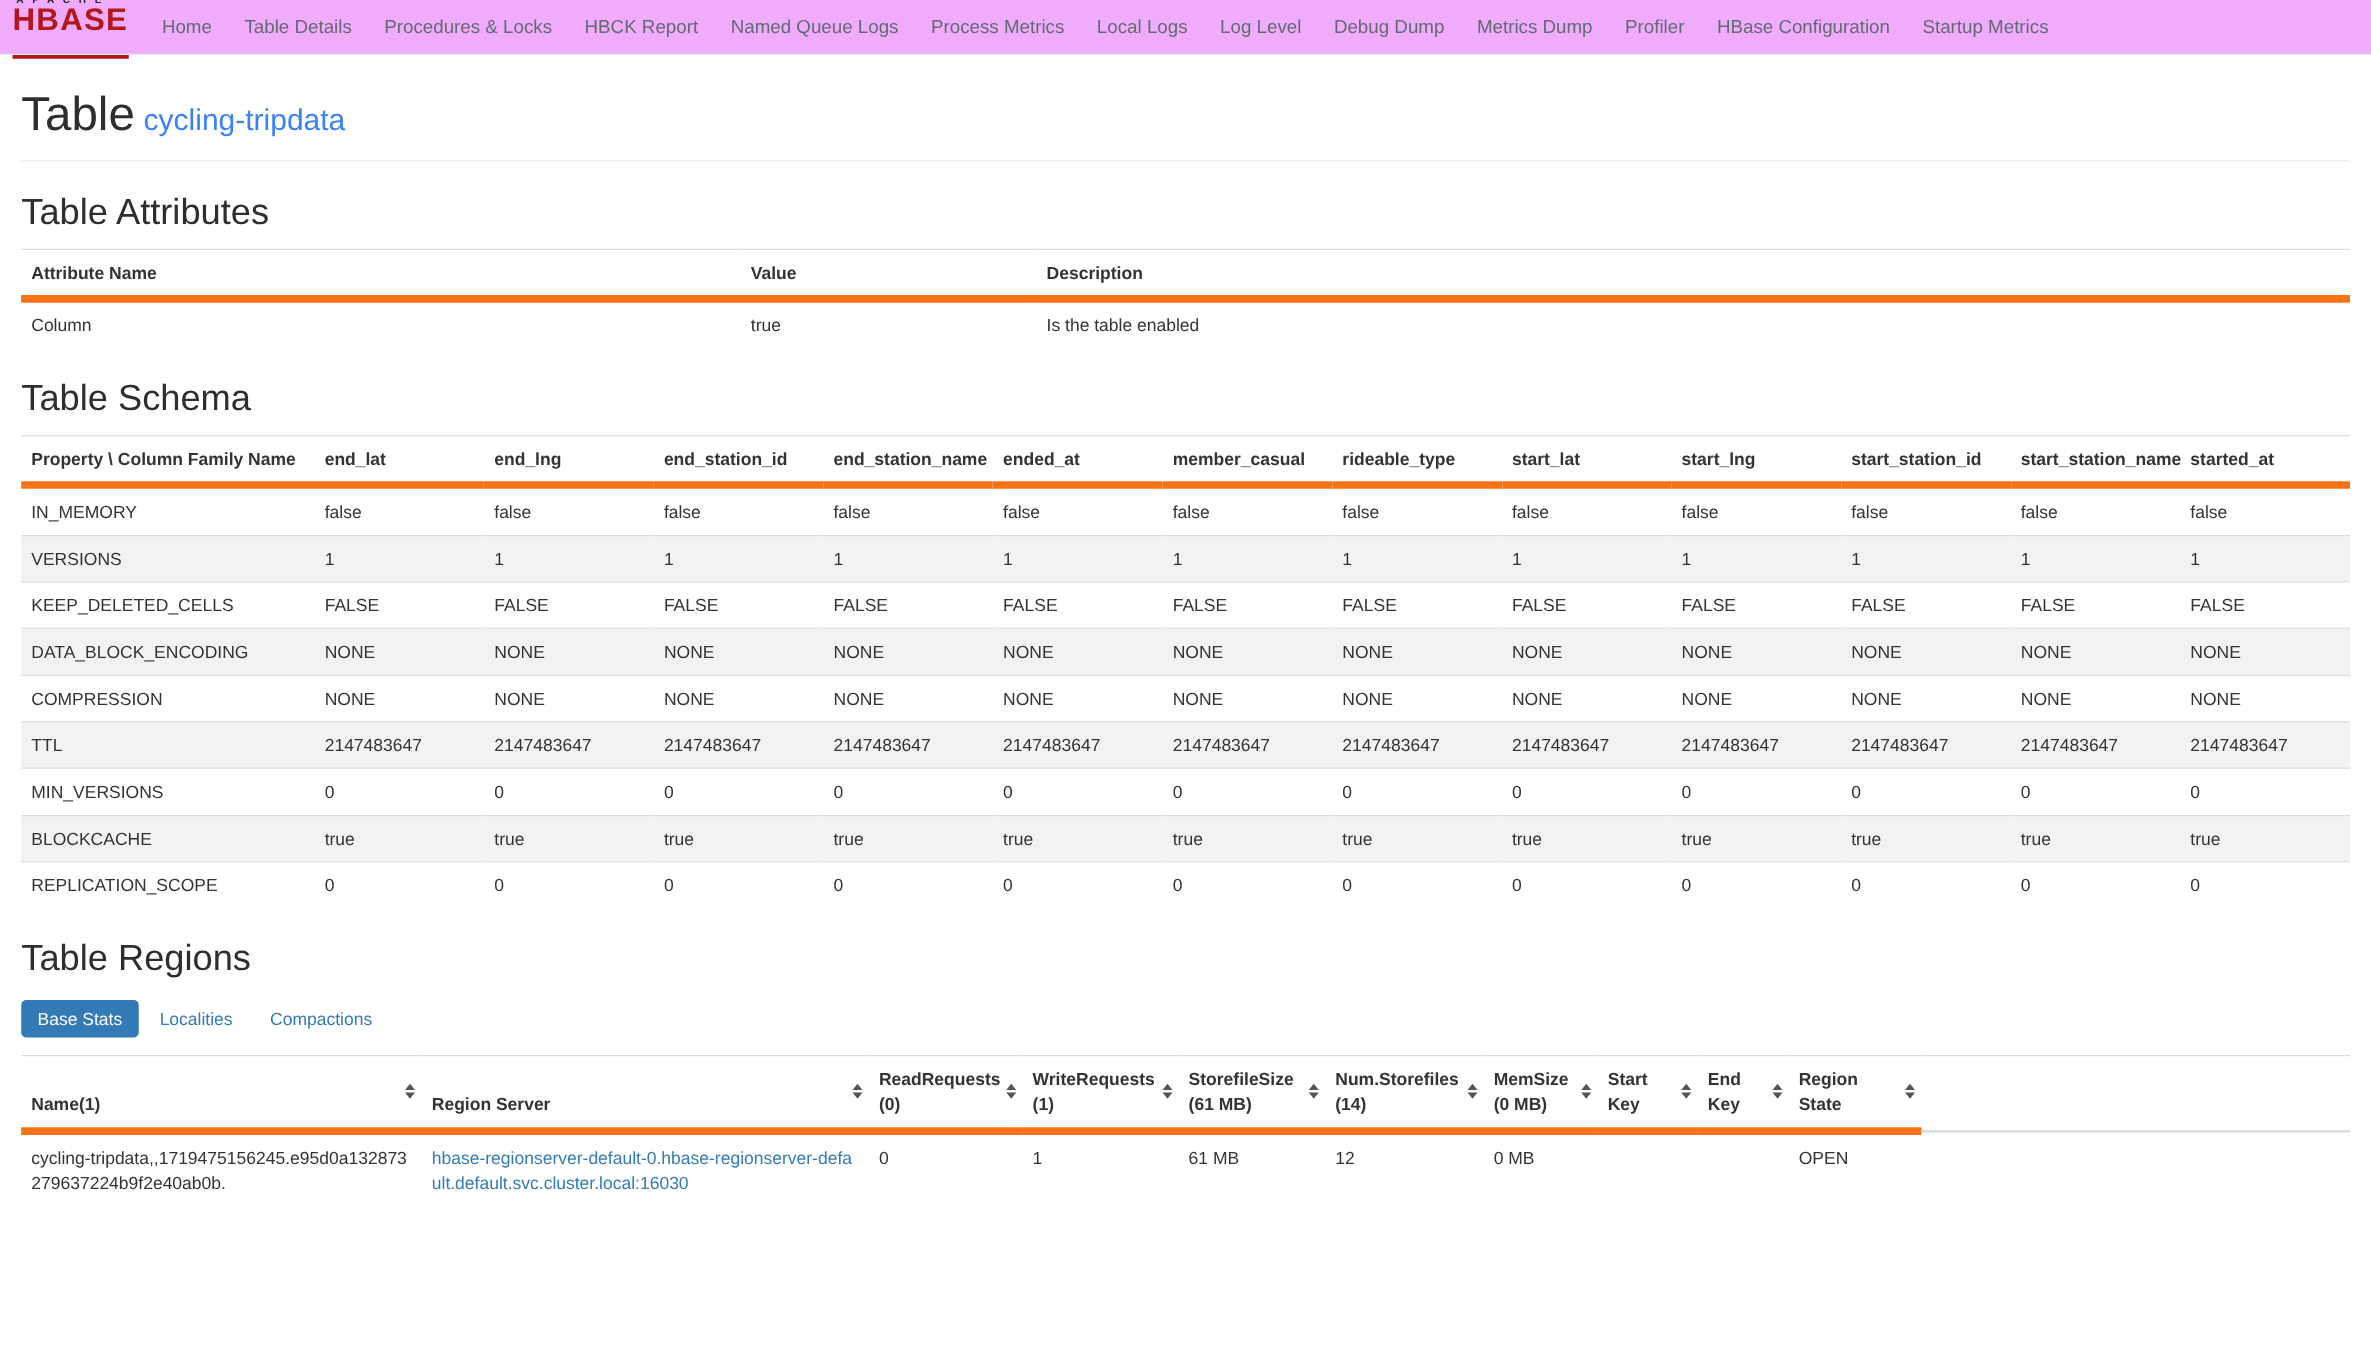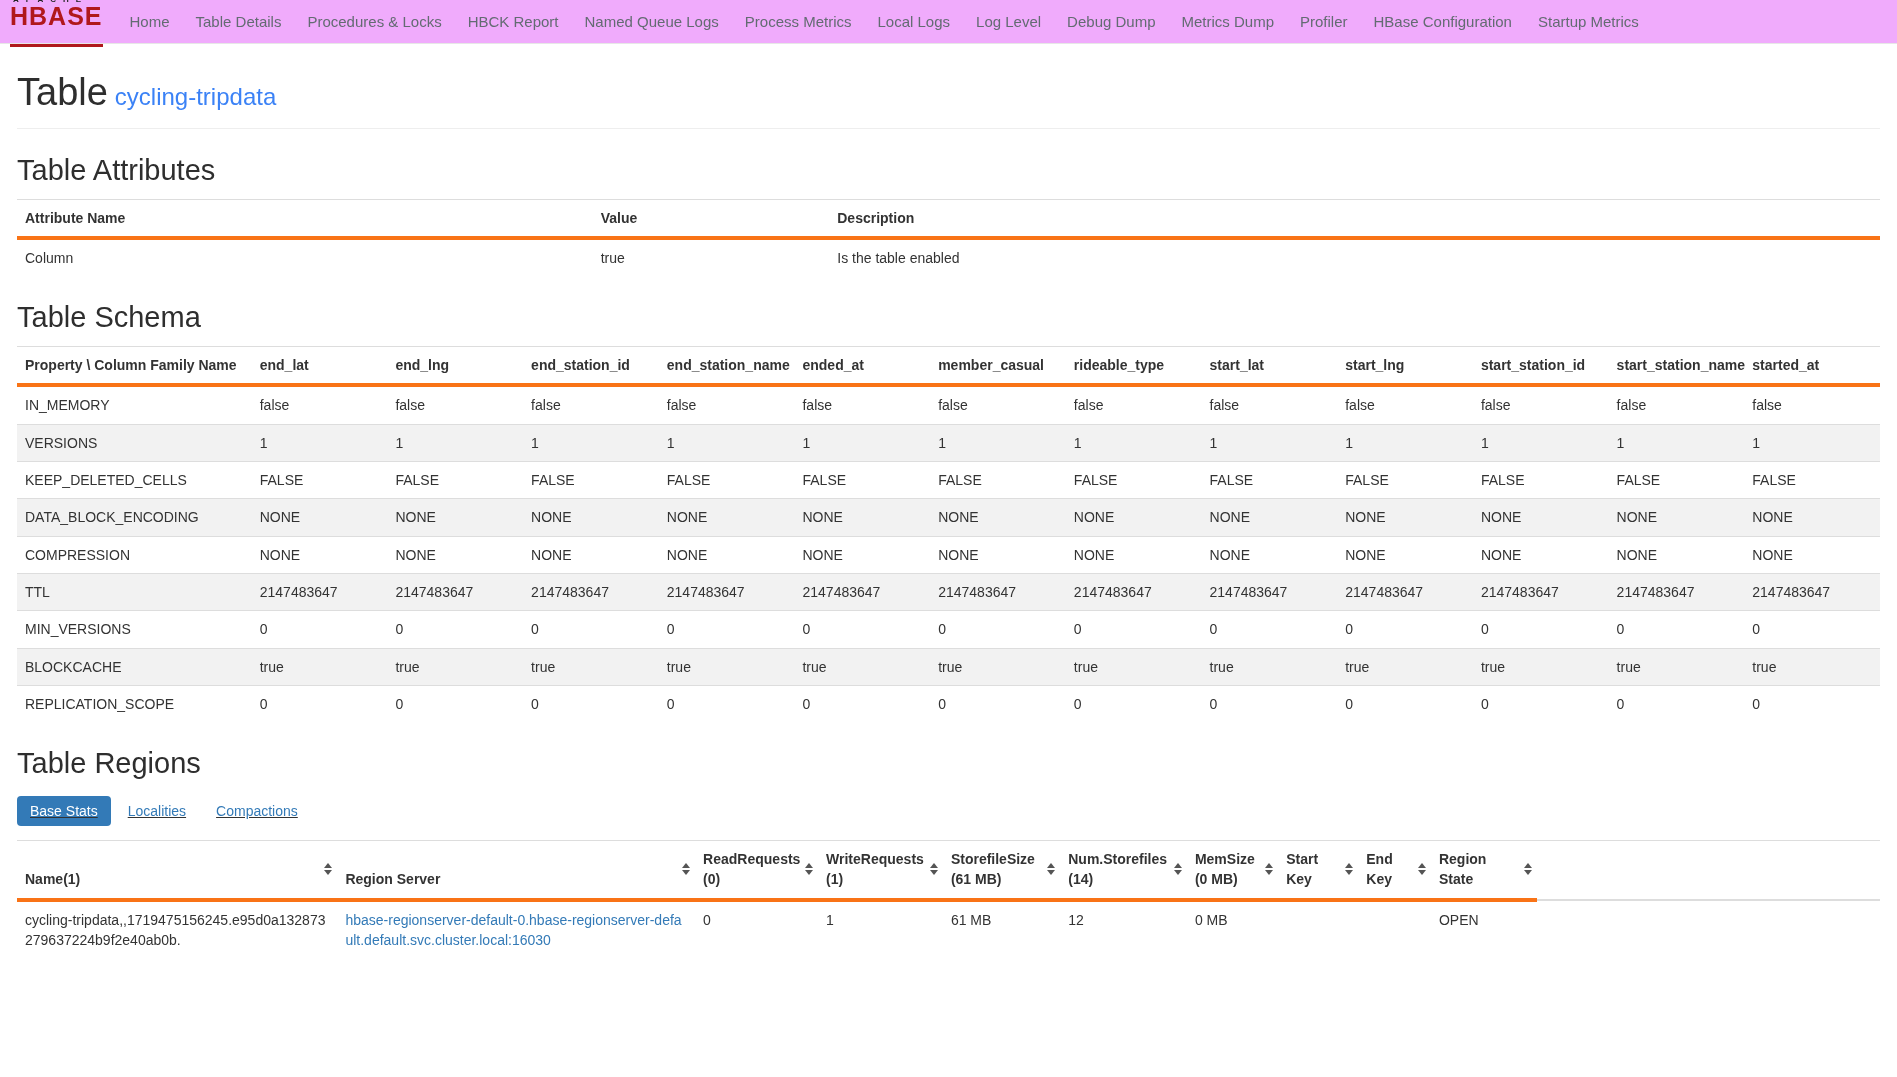"Attribute Name" table.data-table thead th { border-bottom: 4px solid #f97316 -> 6px solid #f97316 }
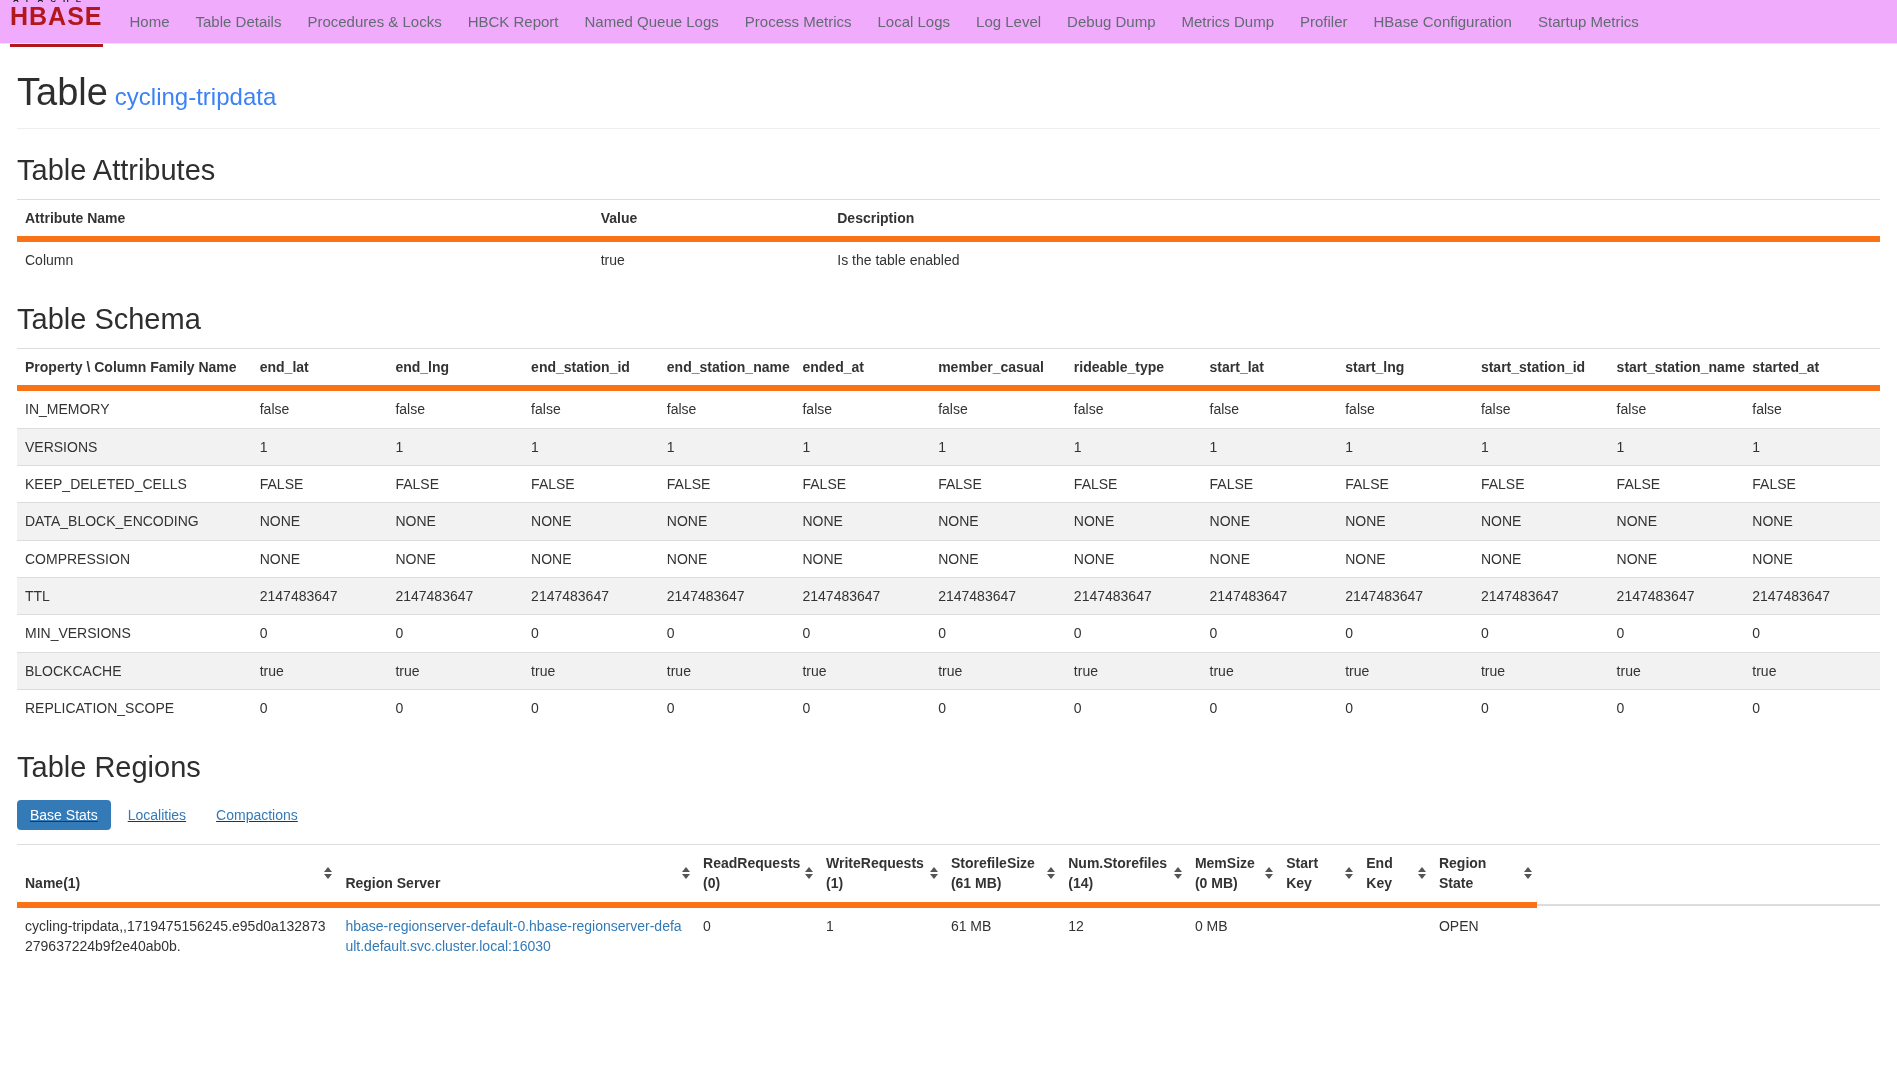"Base Stats" .region-tabs { text-decoration: underline -> none }
